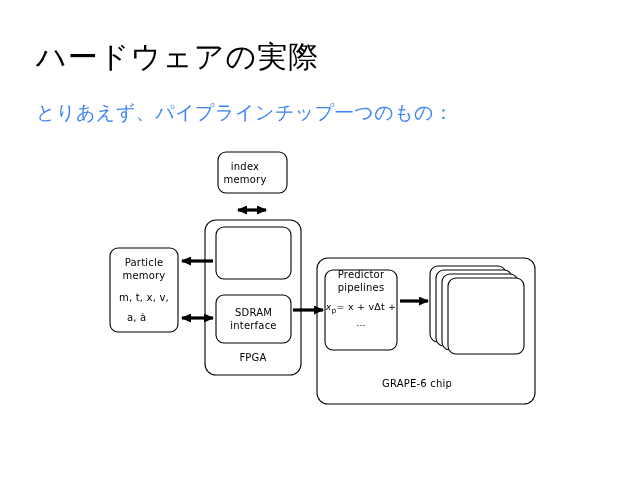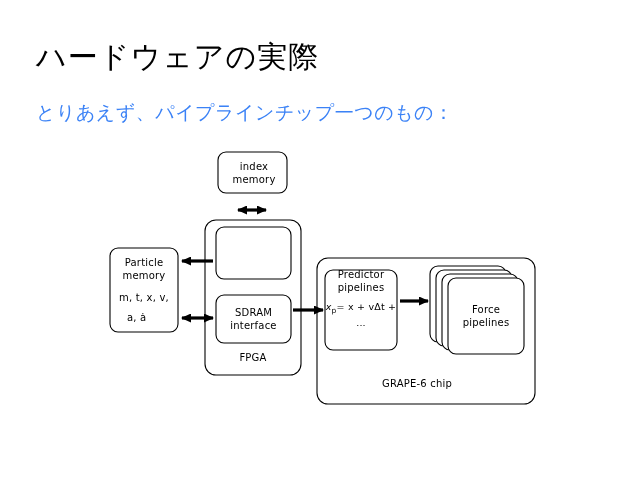"index" #node-index-memory { left: 218px -> 209px }
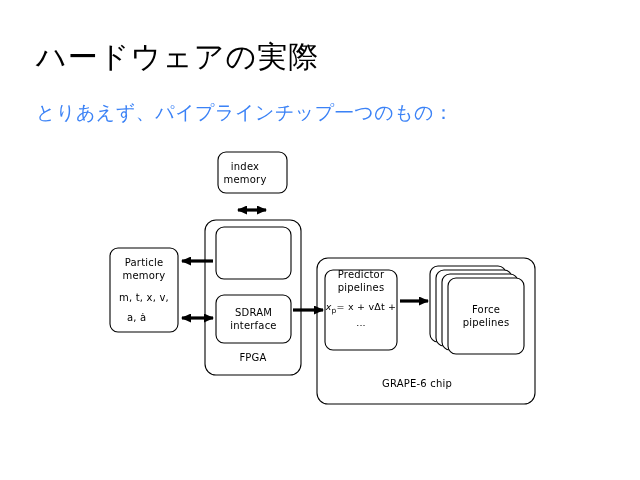"Force" div.node { html: <div> <span>Force</span> <span>pipelines</span> </div> -> none }
